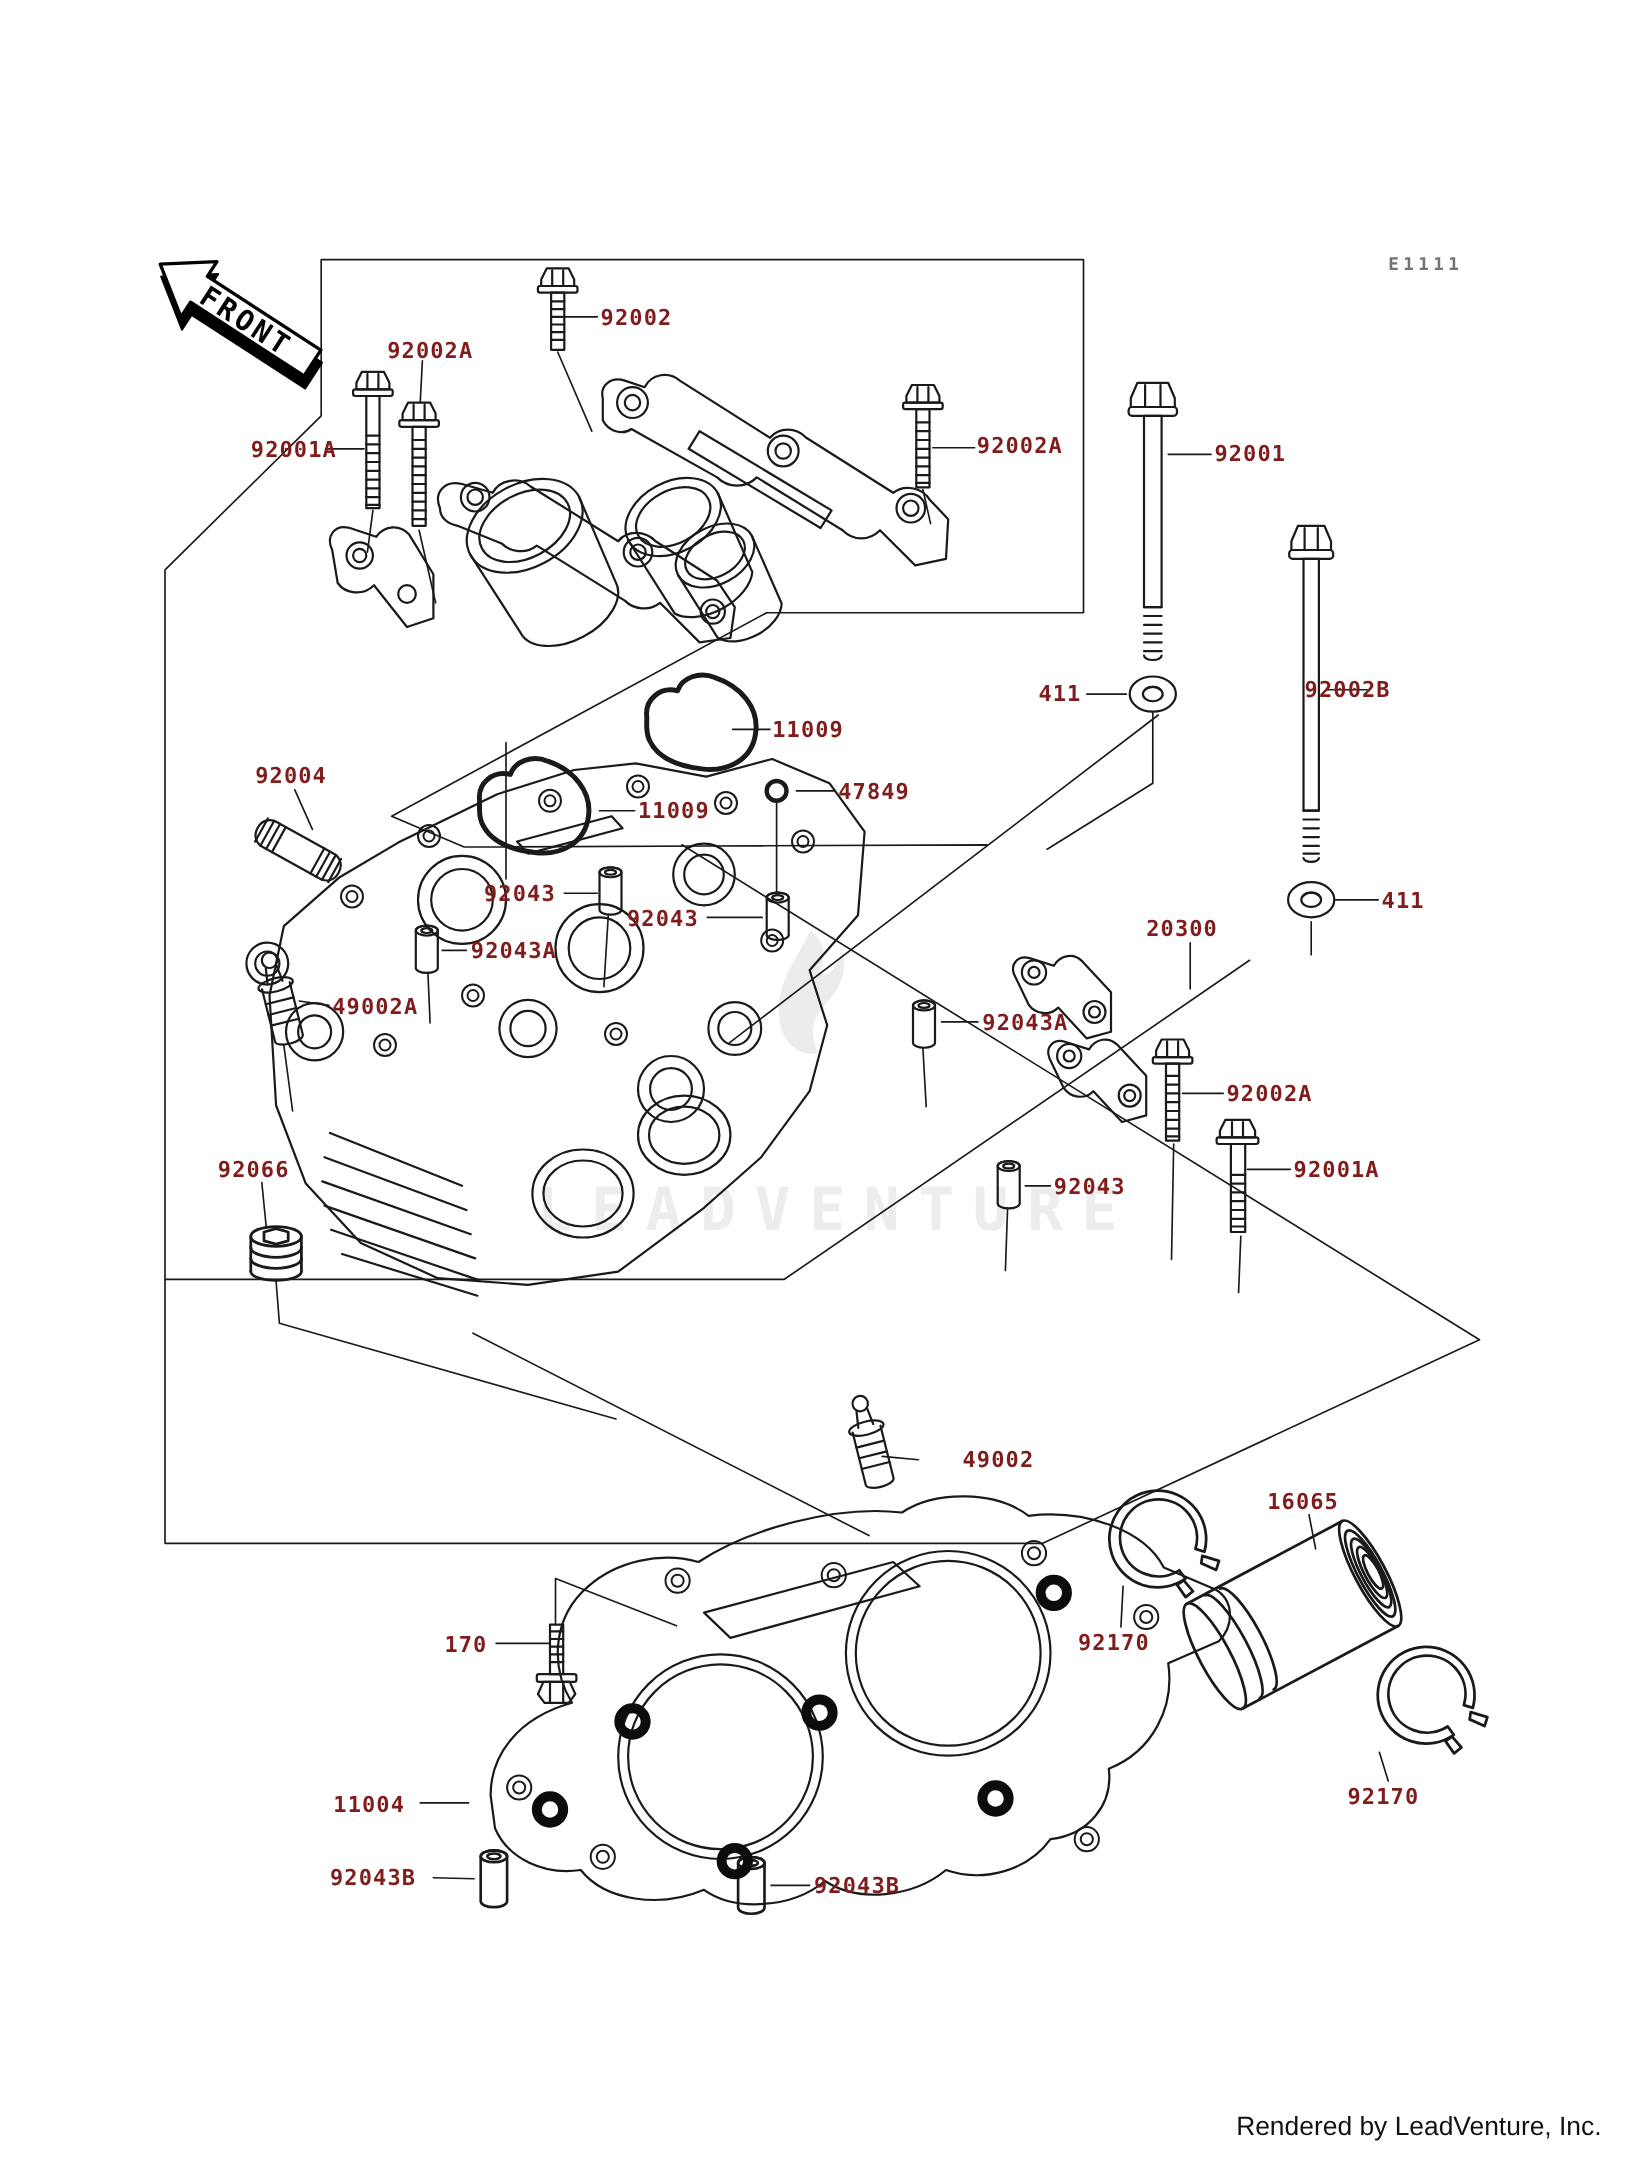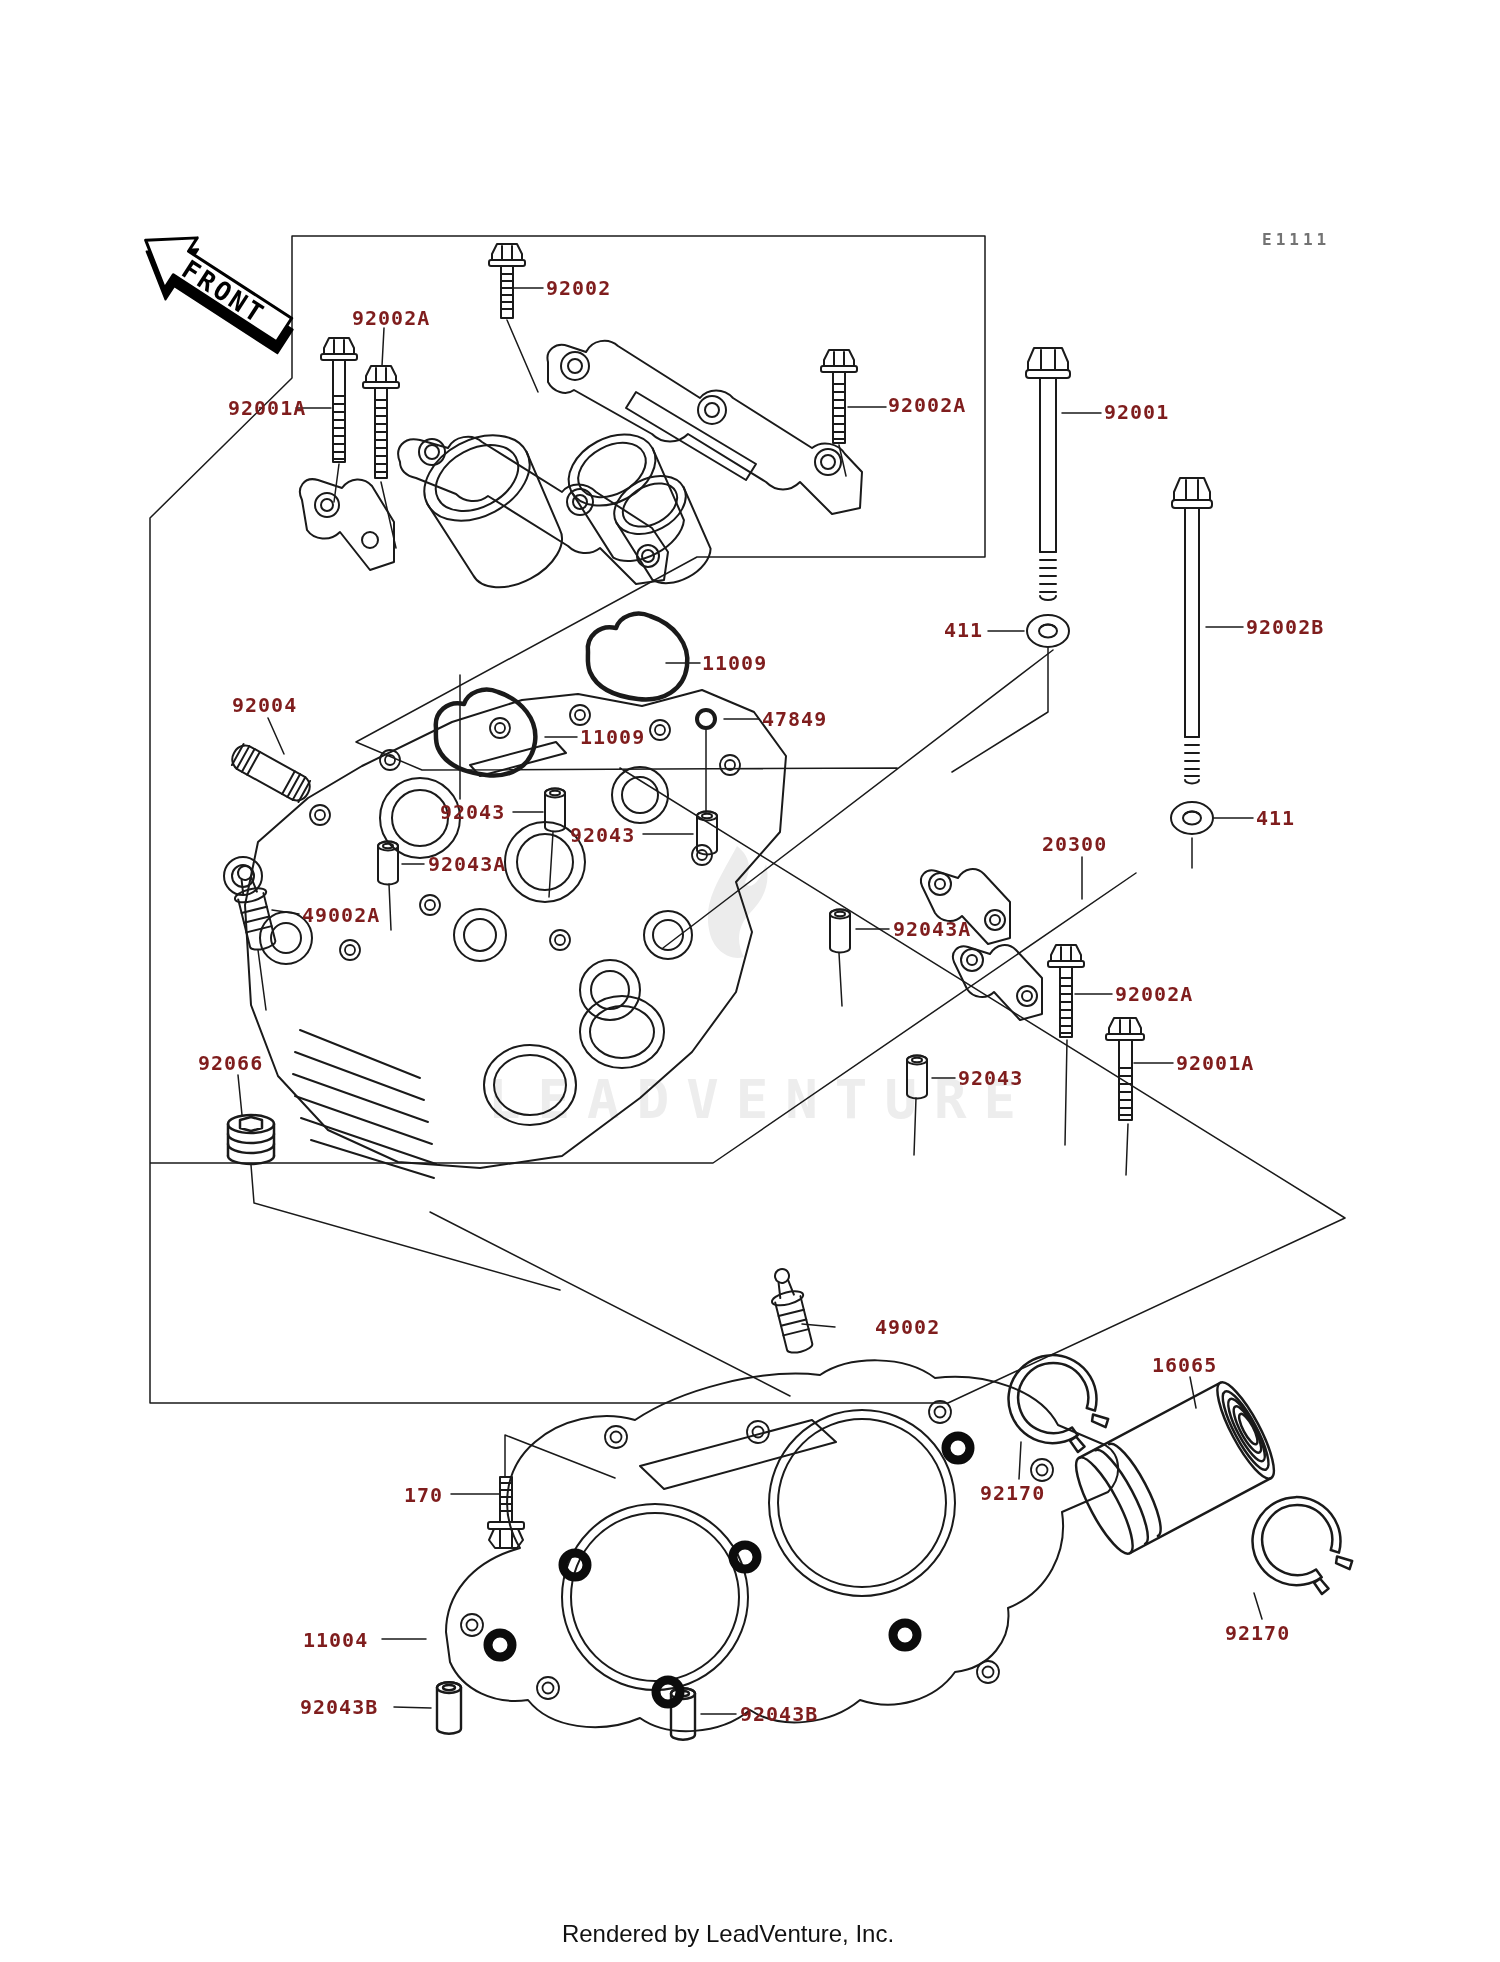"92002B" div.part-label { left: 1246px -> 1186px }
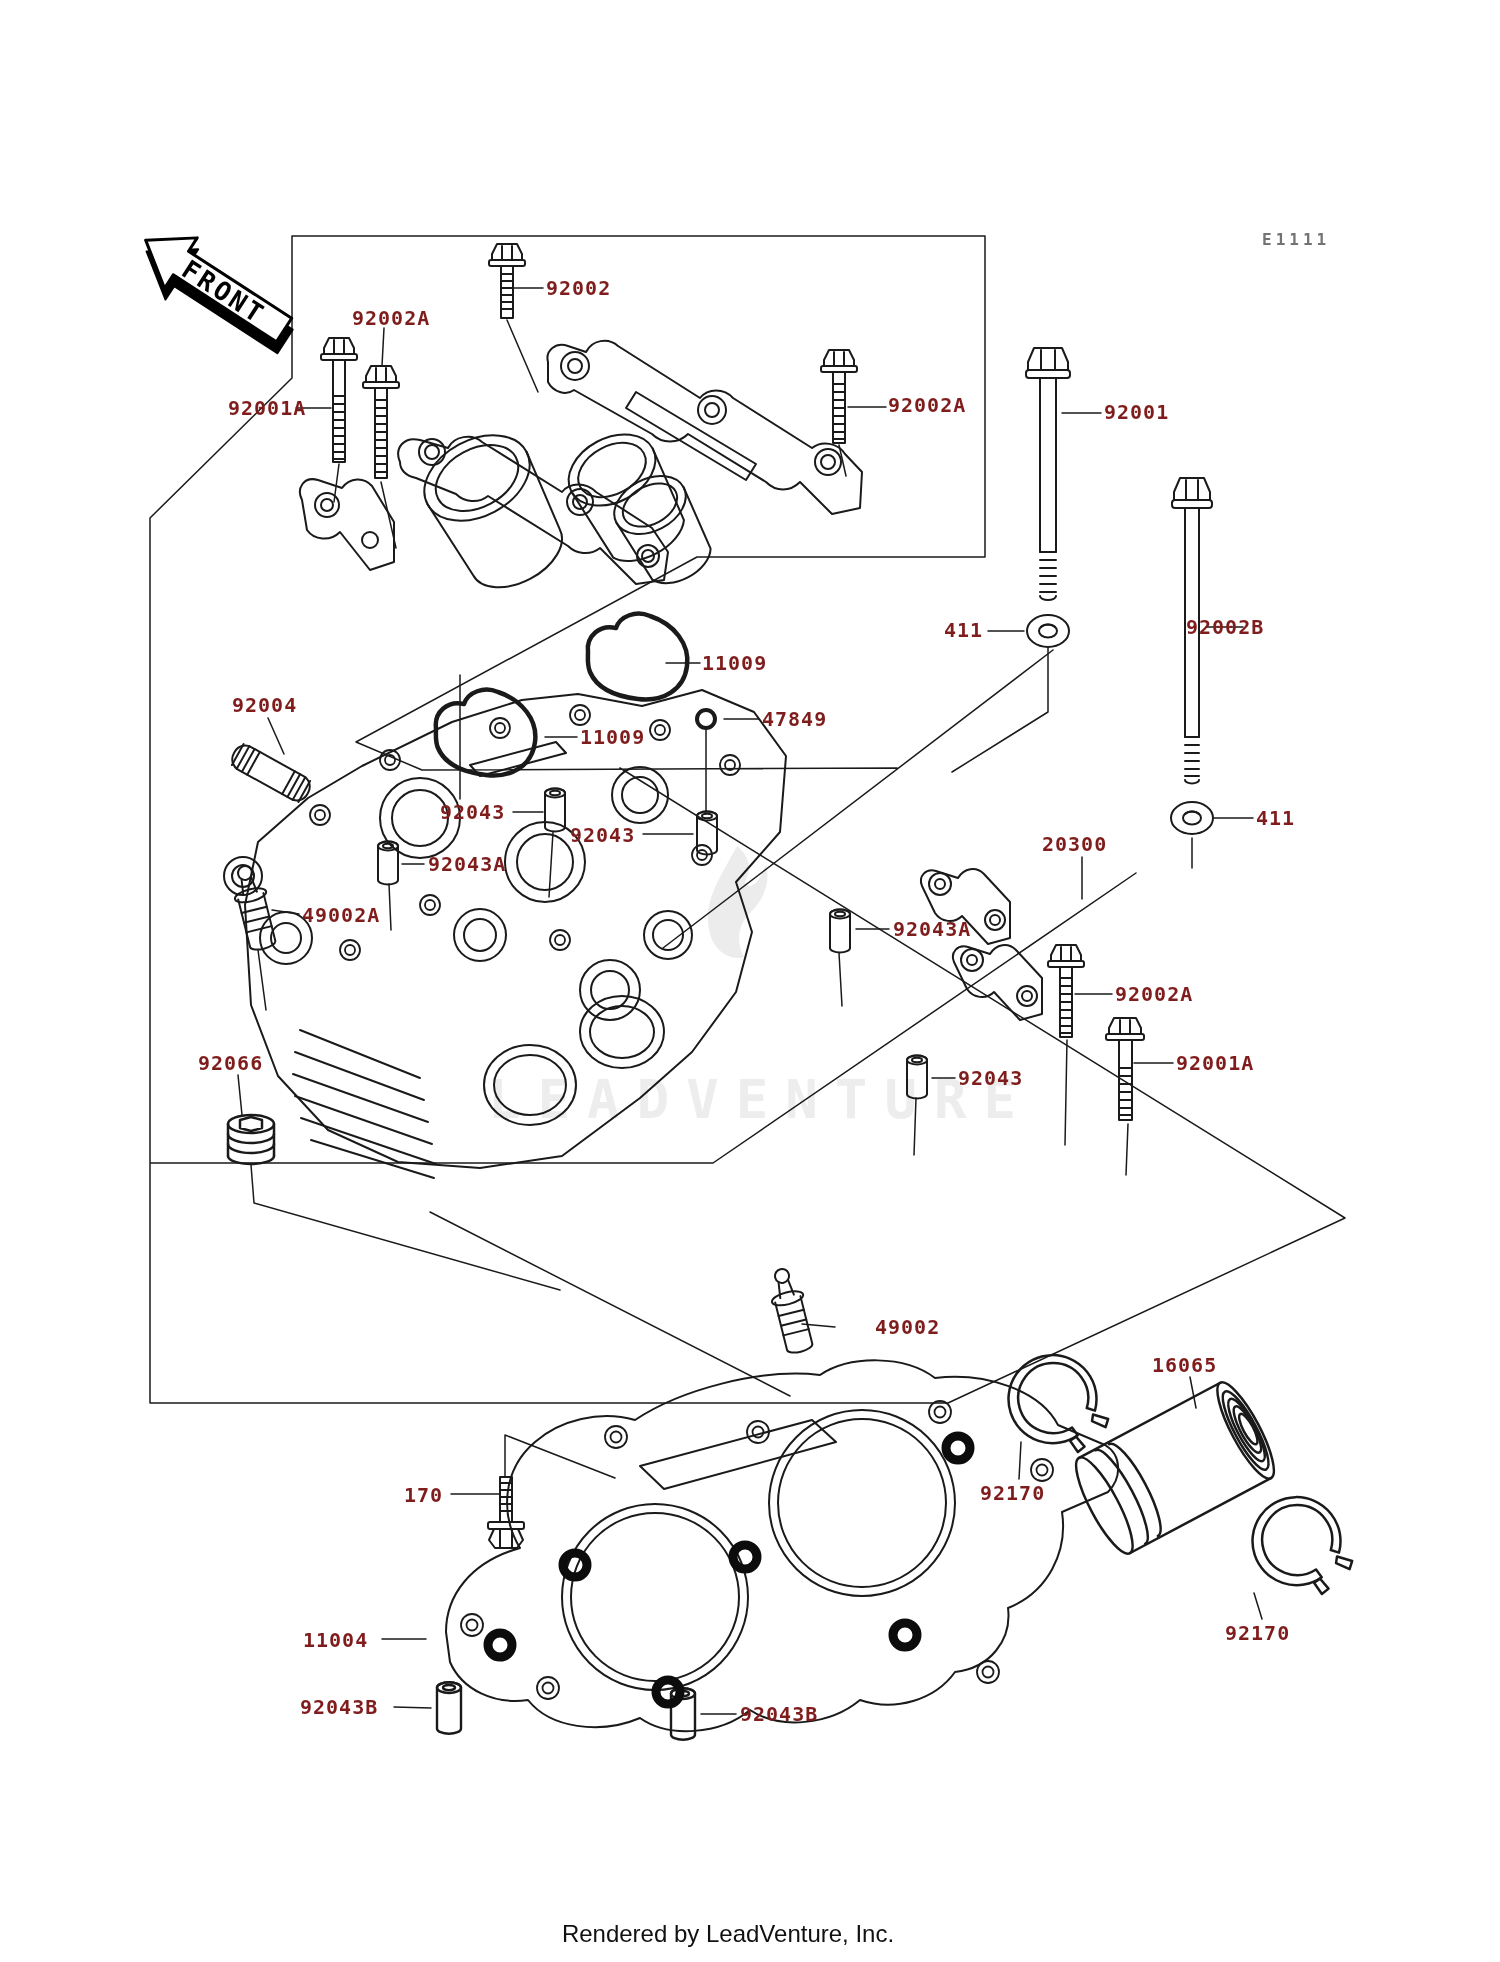"Rendered by LeadVenture, Inc." #footer-text { text-align: center -> right }
